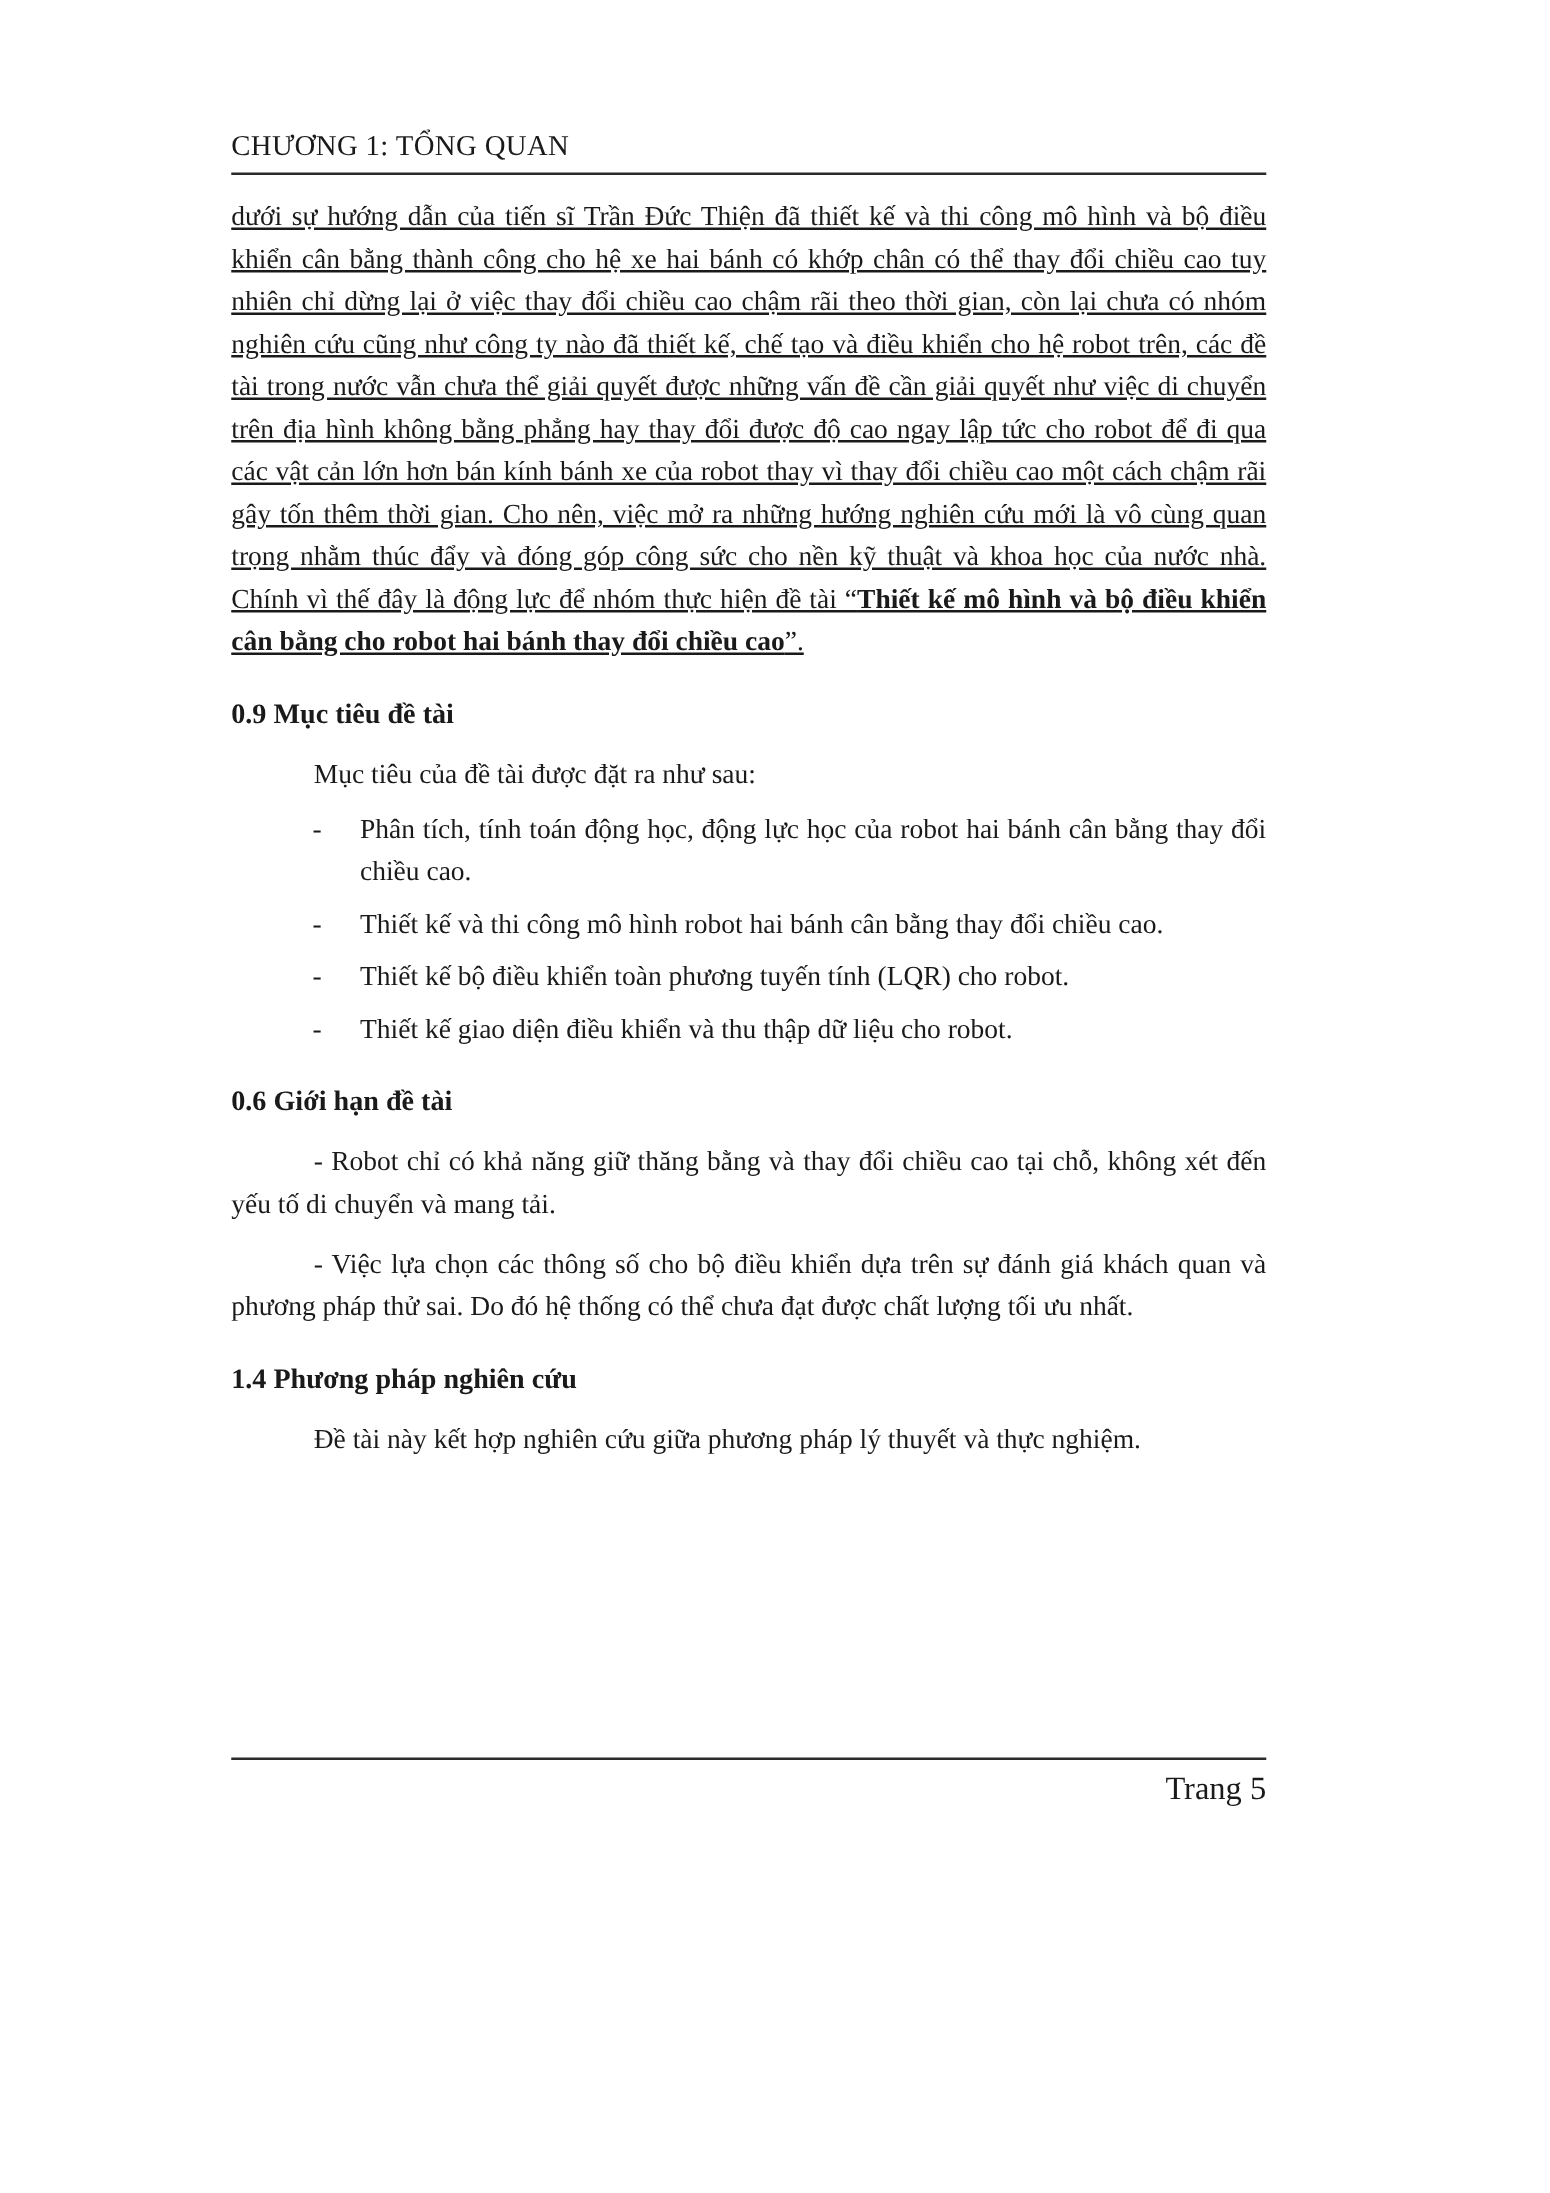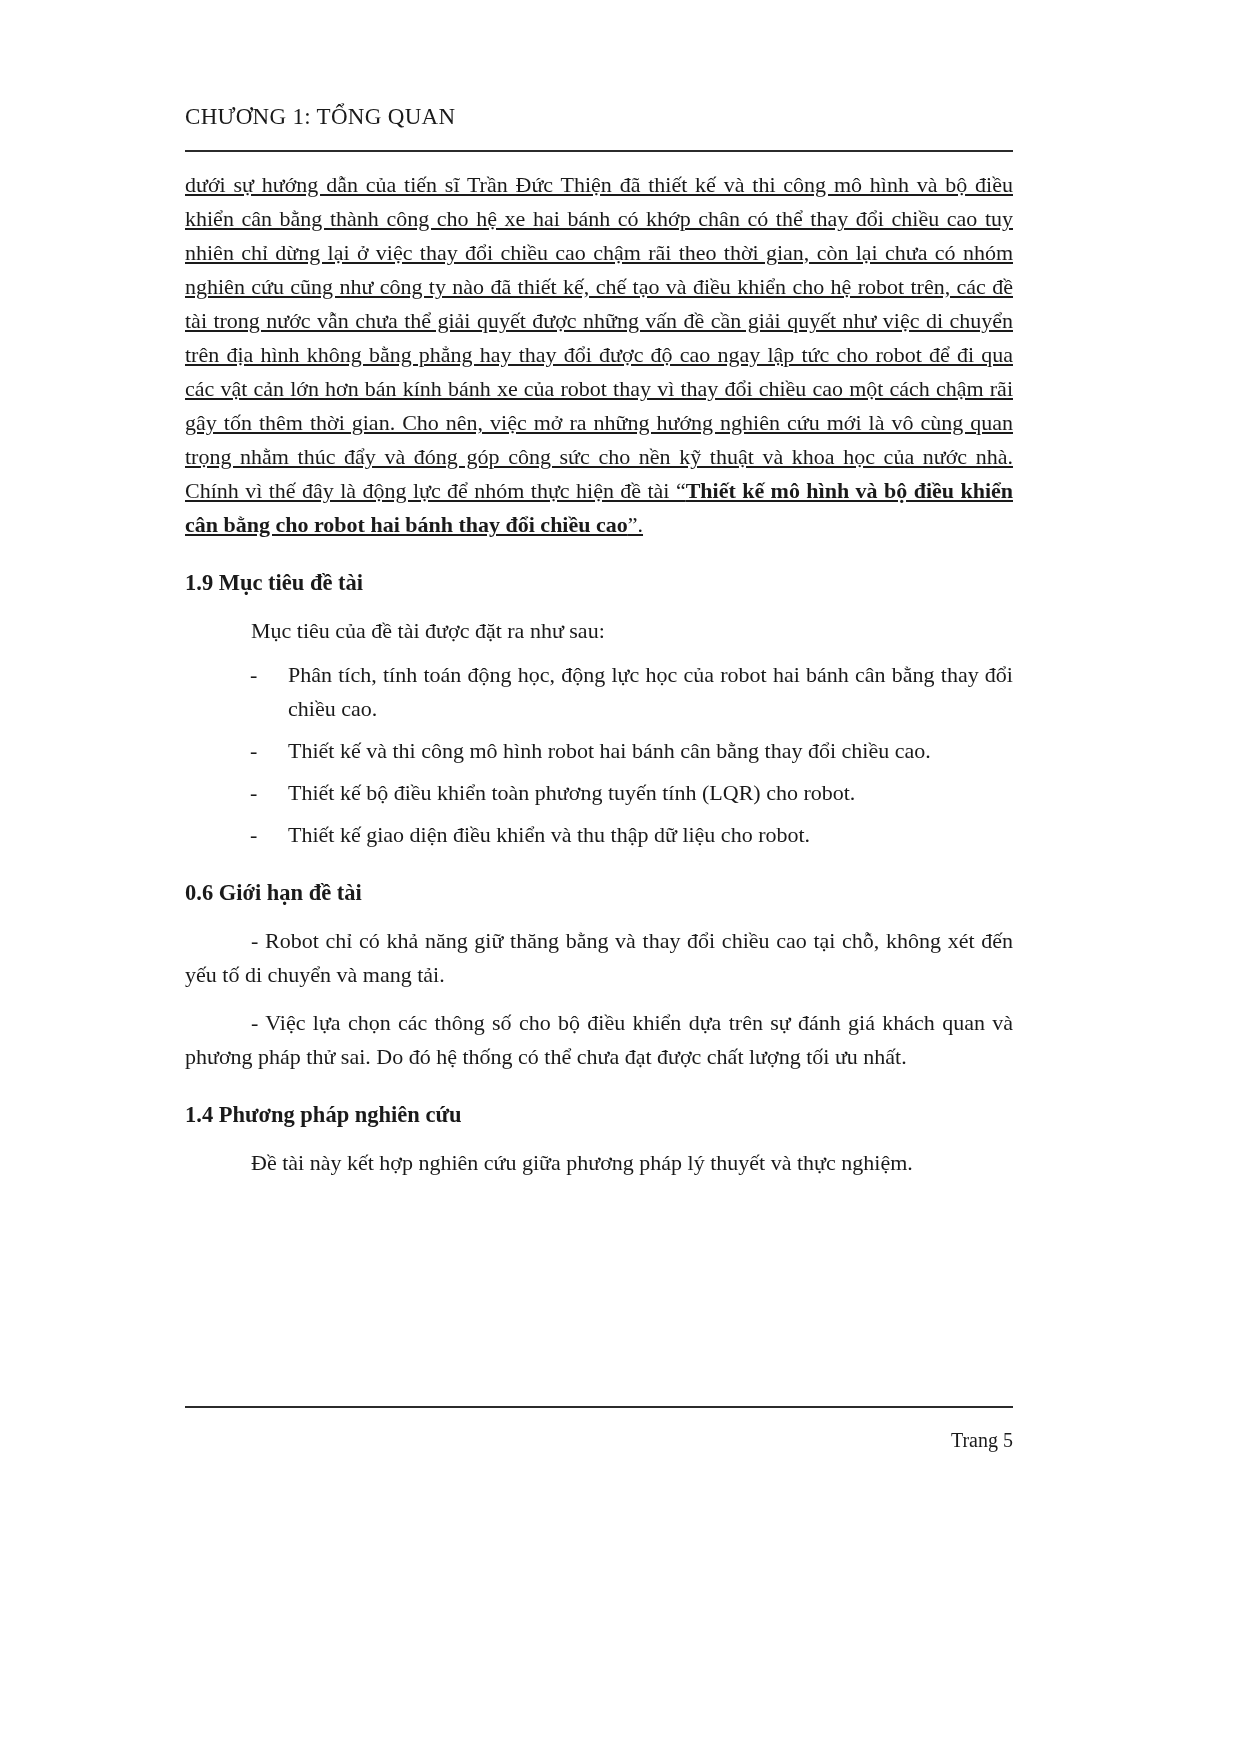"CHƯƠNG 1: TỔNG QUAN" .chapter-title { padding-bottom: 16px -> 4px }
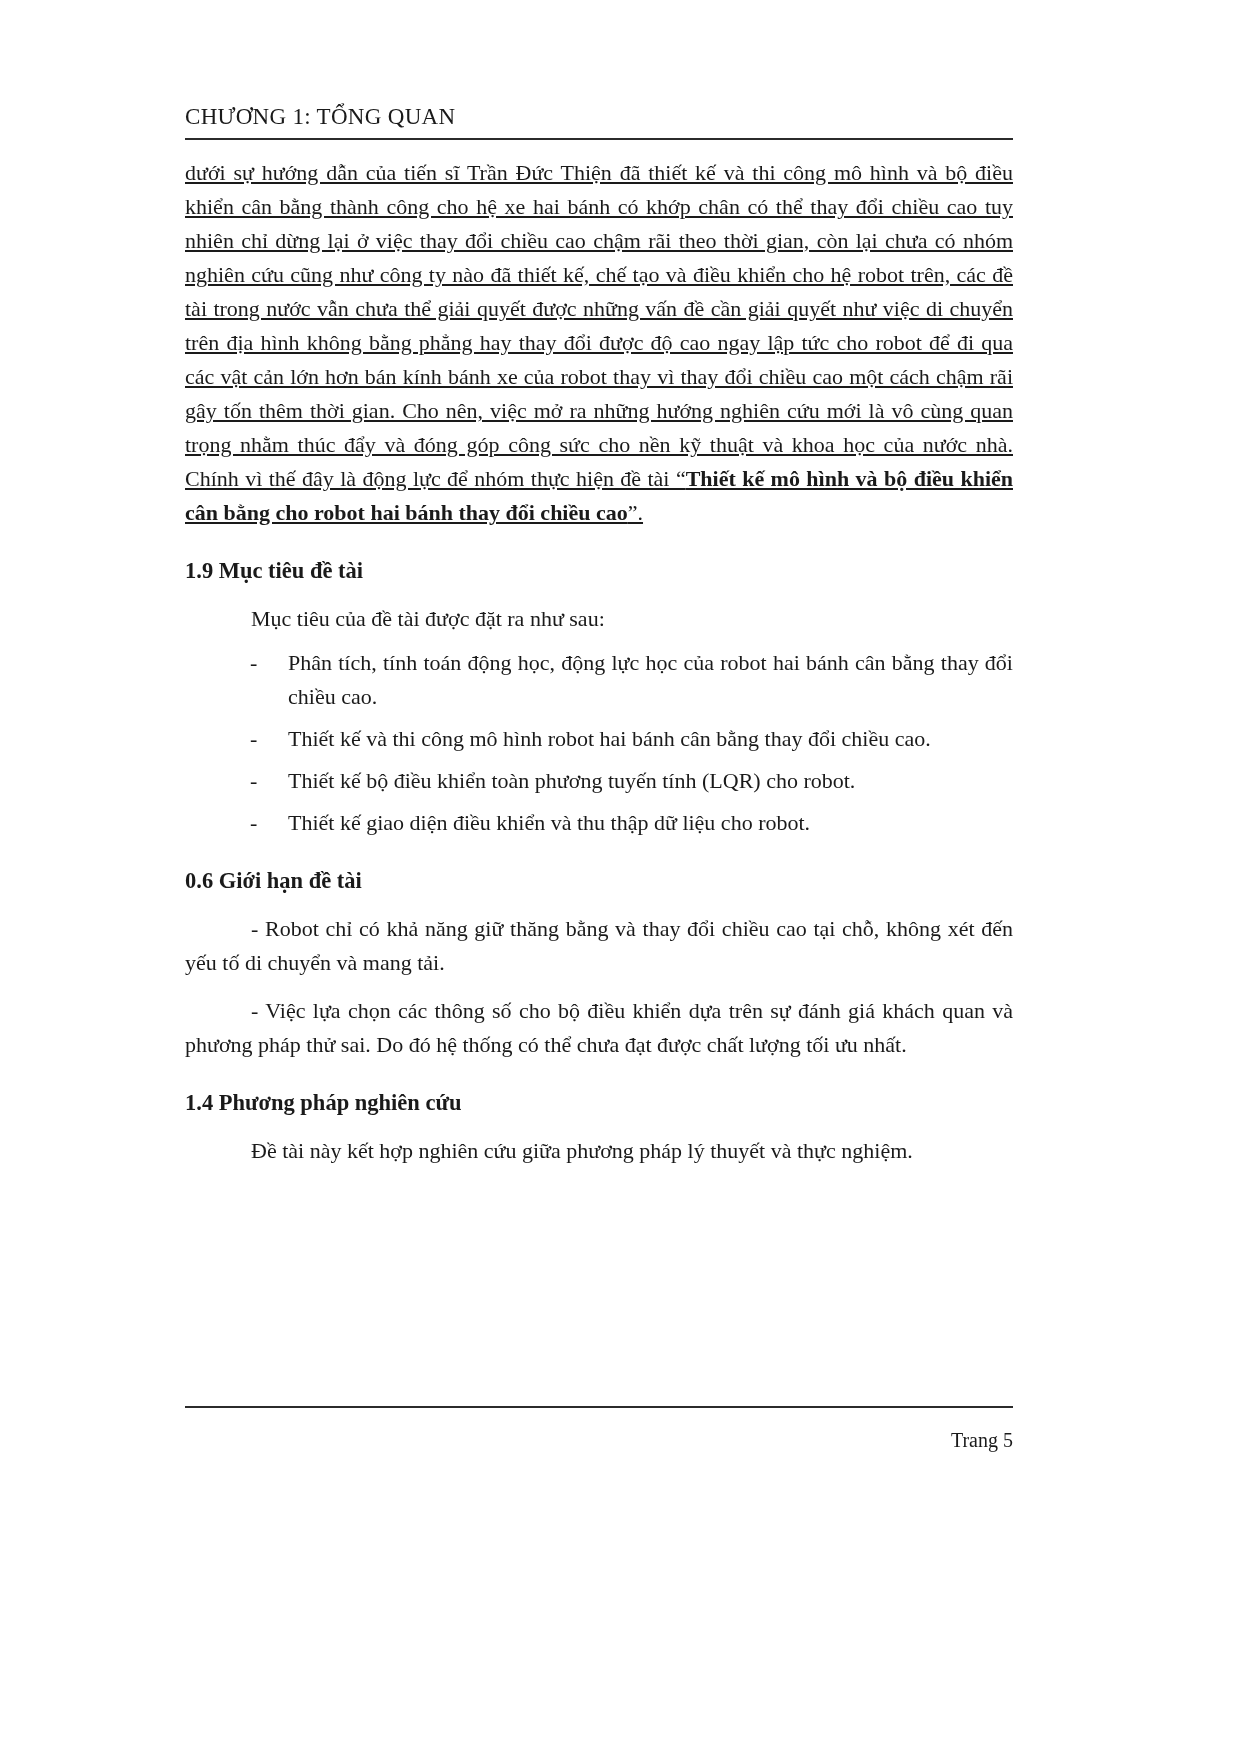"1.9 Mục tiêu đề tài" h2.section-heading { text: 1.9 -> 0.9 }
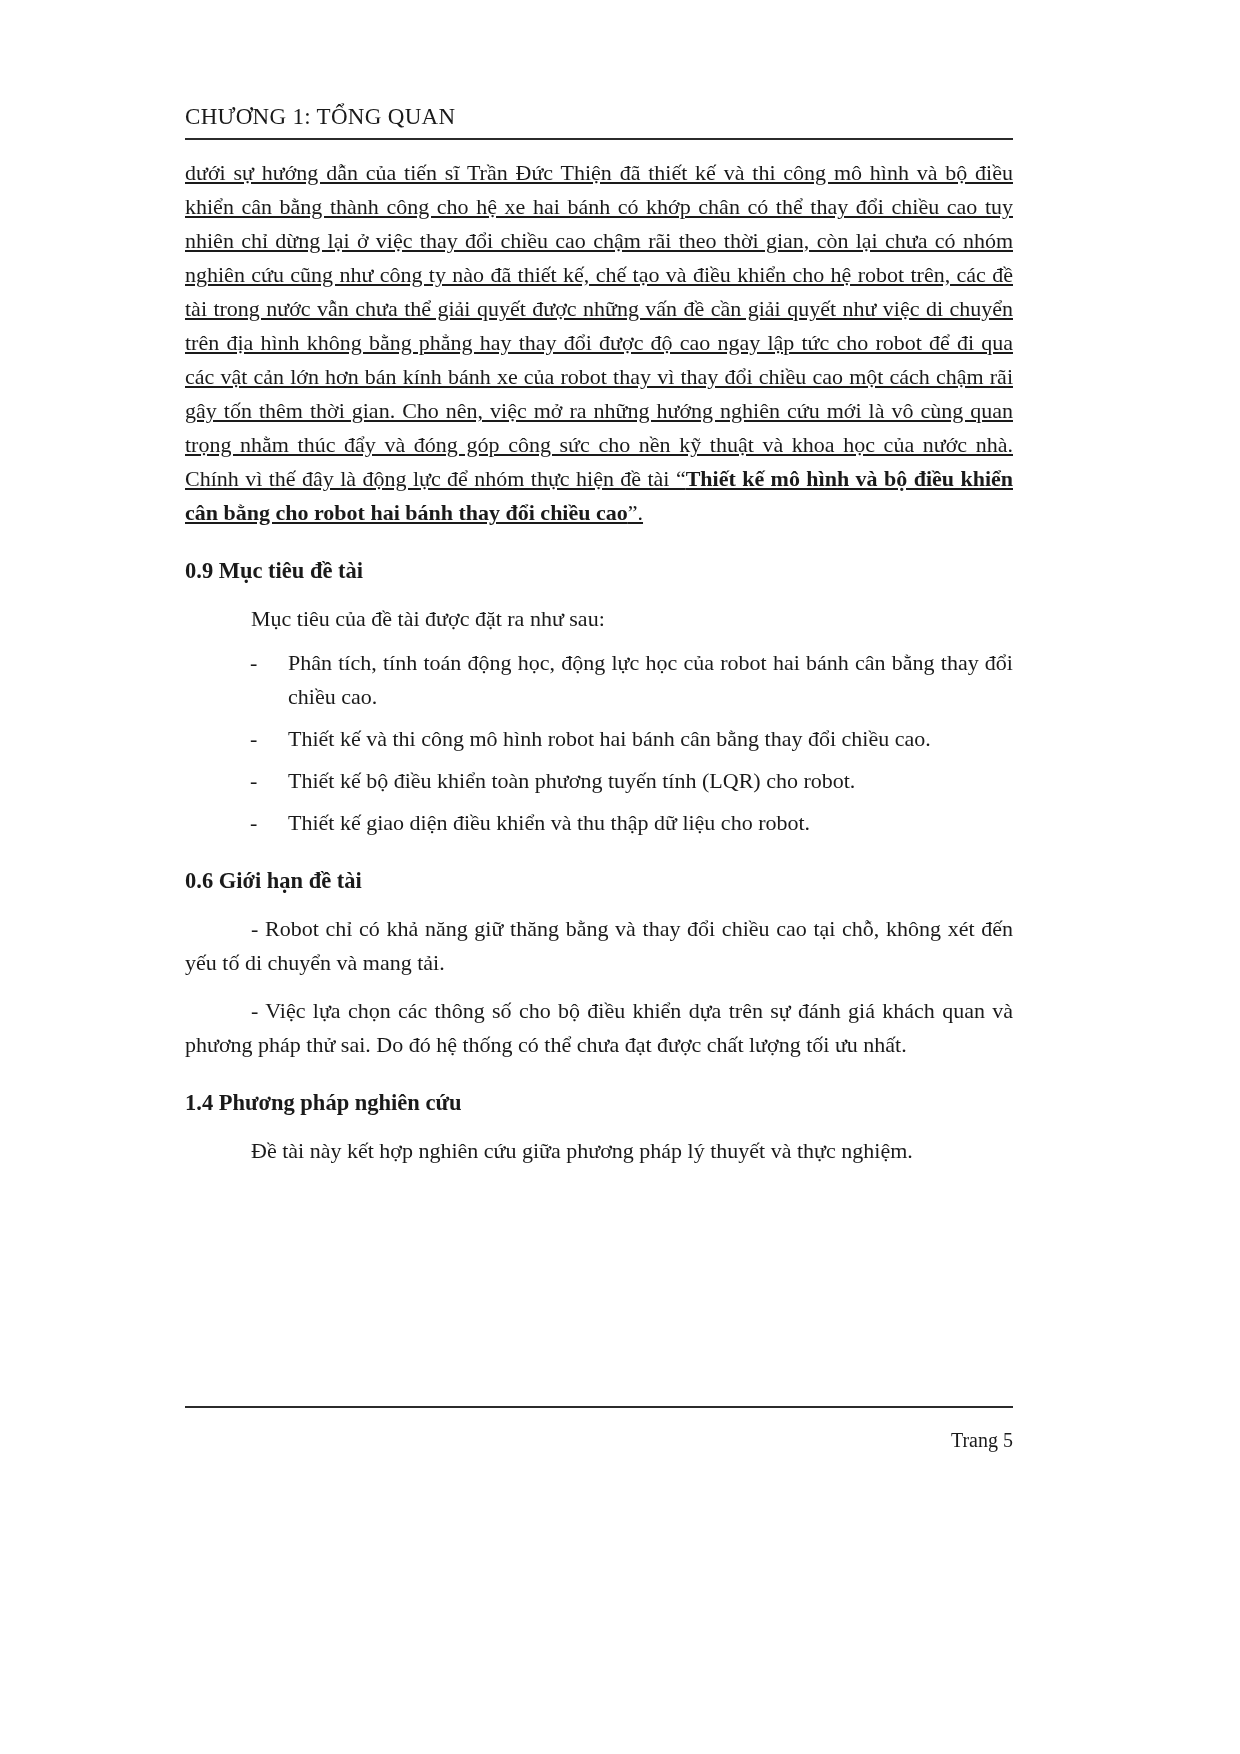"Trang 5" .page-number { font-size: 20px -> 26px; margin-top: 21px -> 8px }
